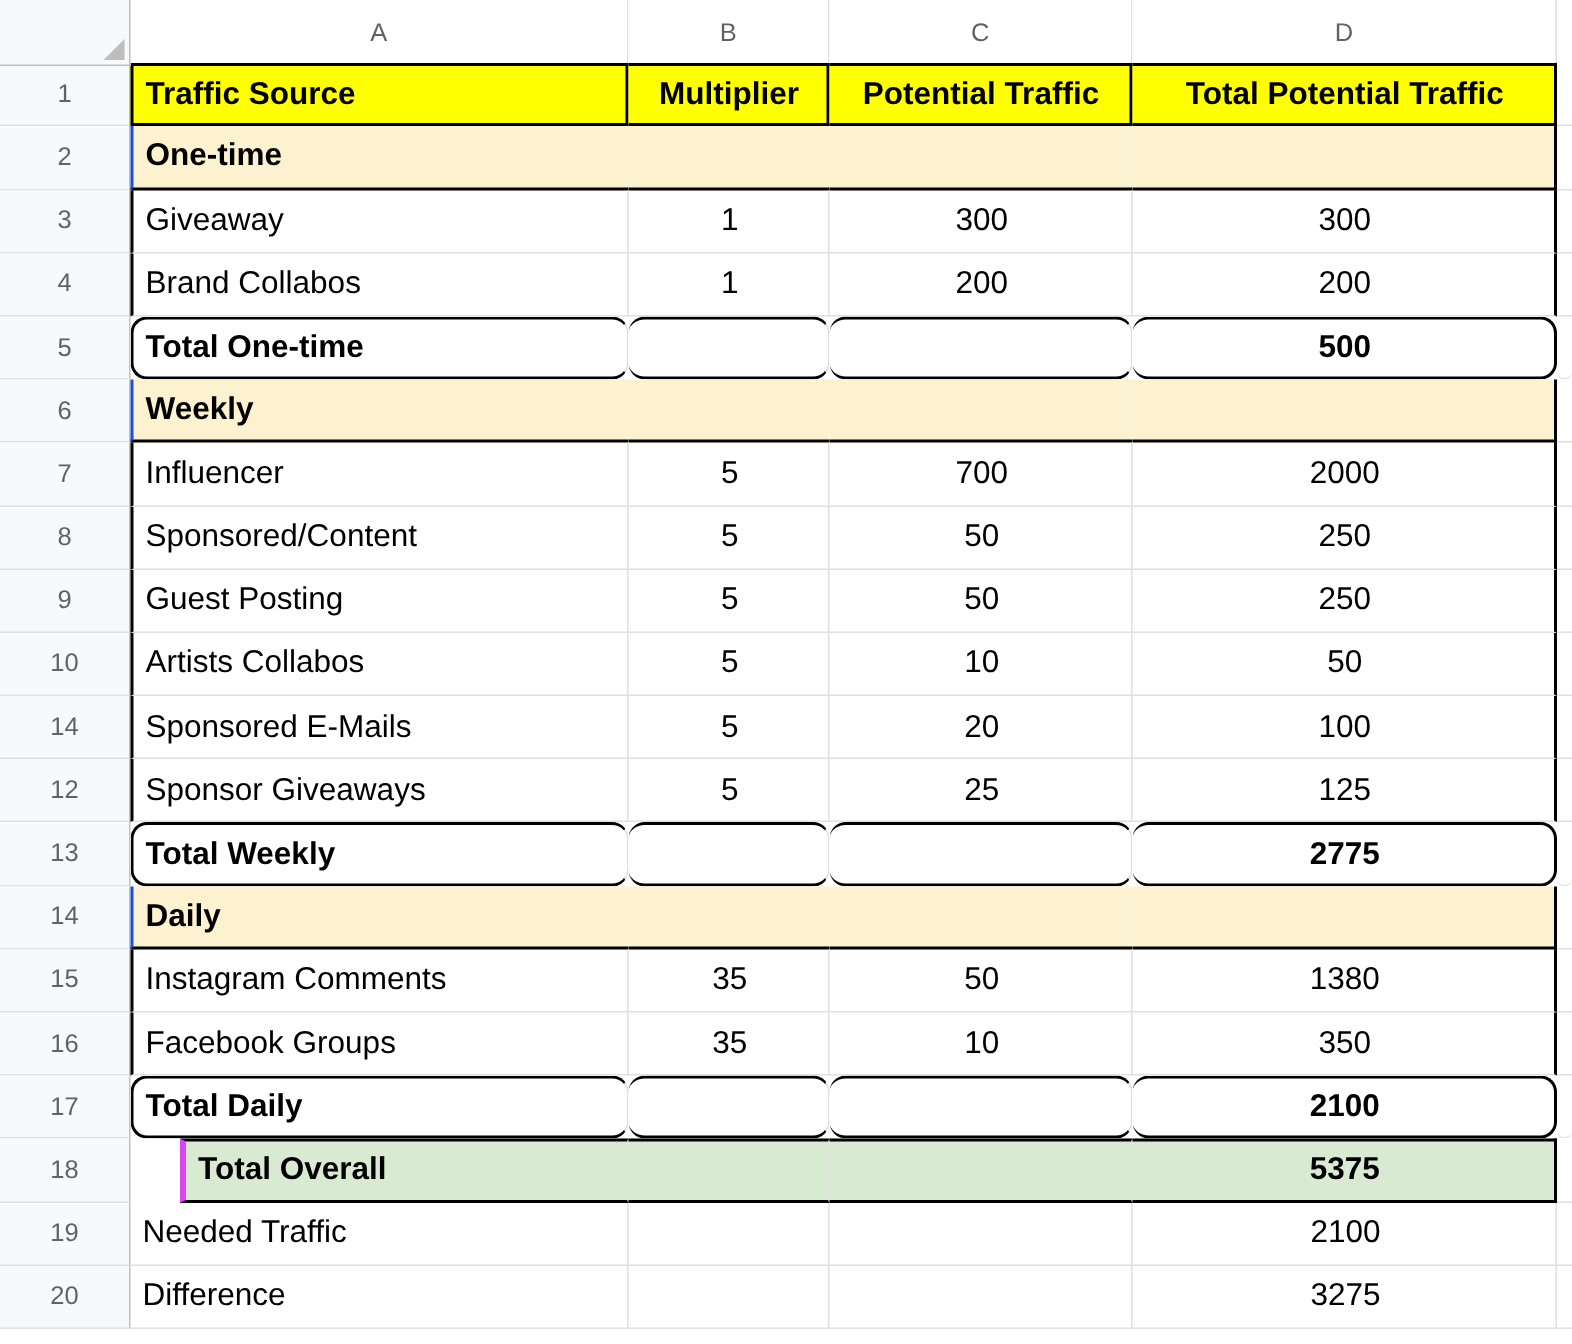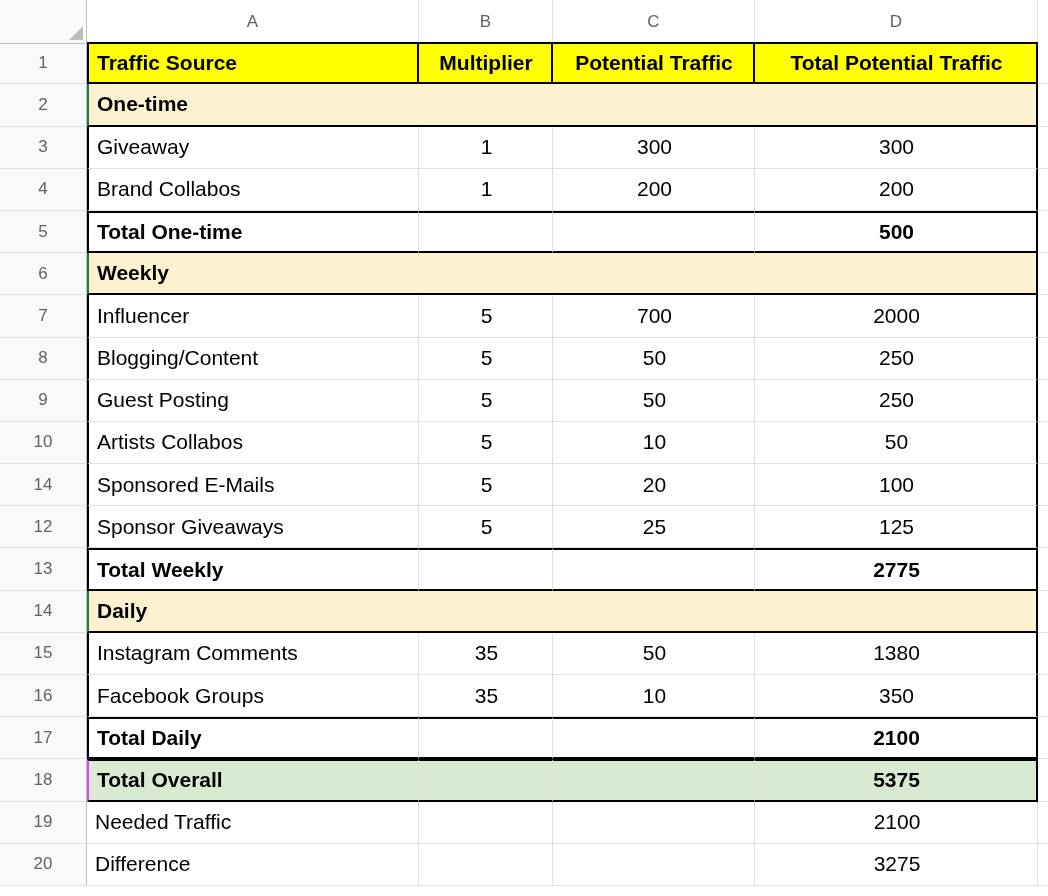"One-time" .sect .cellA { border-left: 2px solid #15803d -> 2px solid #1d4ed8 }
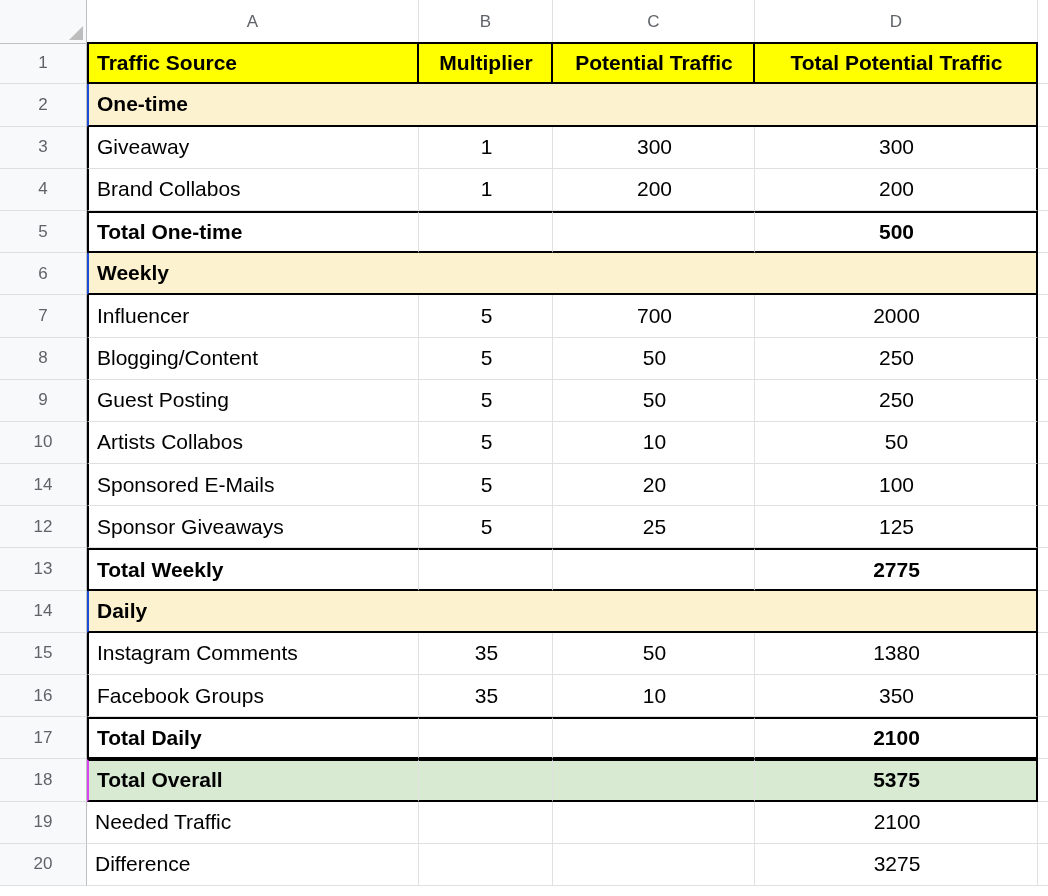"Total One-time" .sectot .cell { border-radius: none -> 11px }
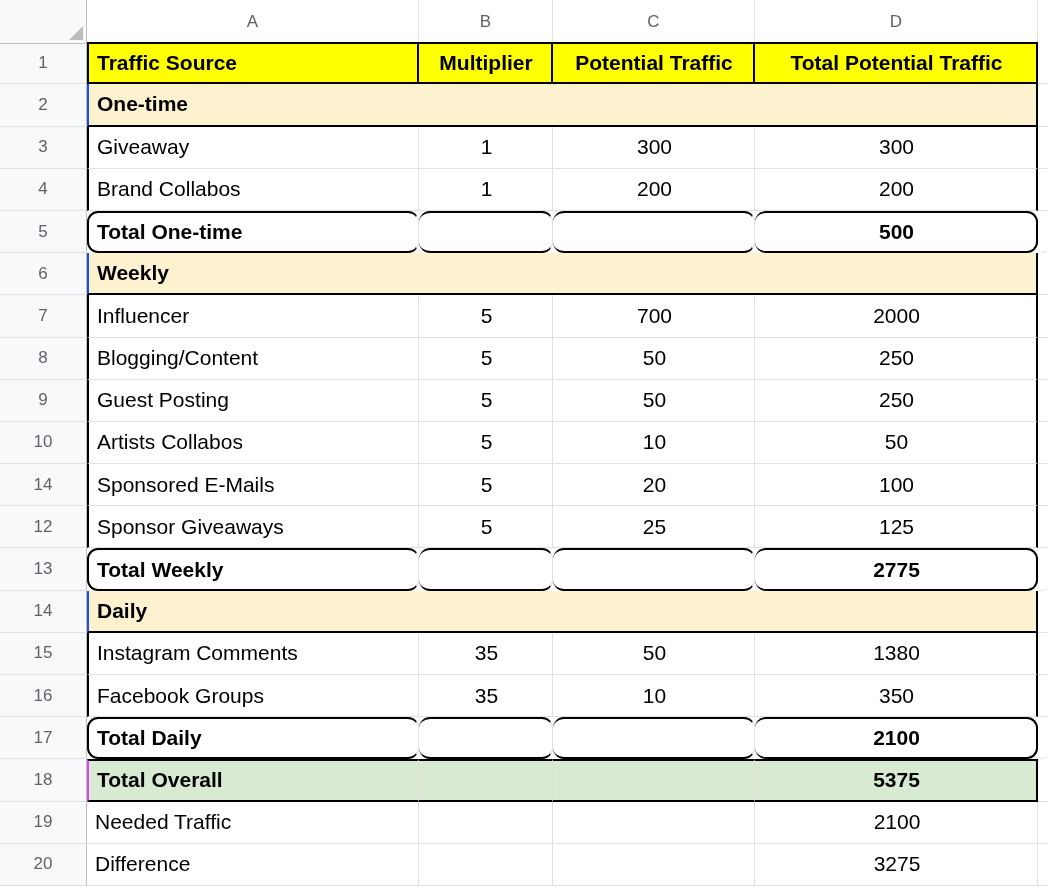"Blogging/Content" div.cell { text: Blogging/Content -> Sponsored/Content }
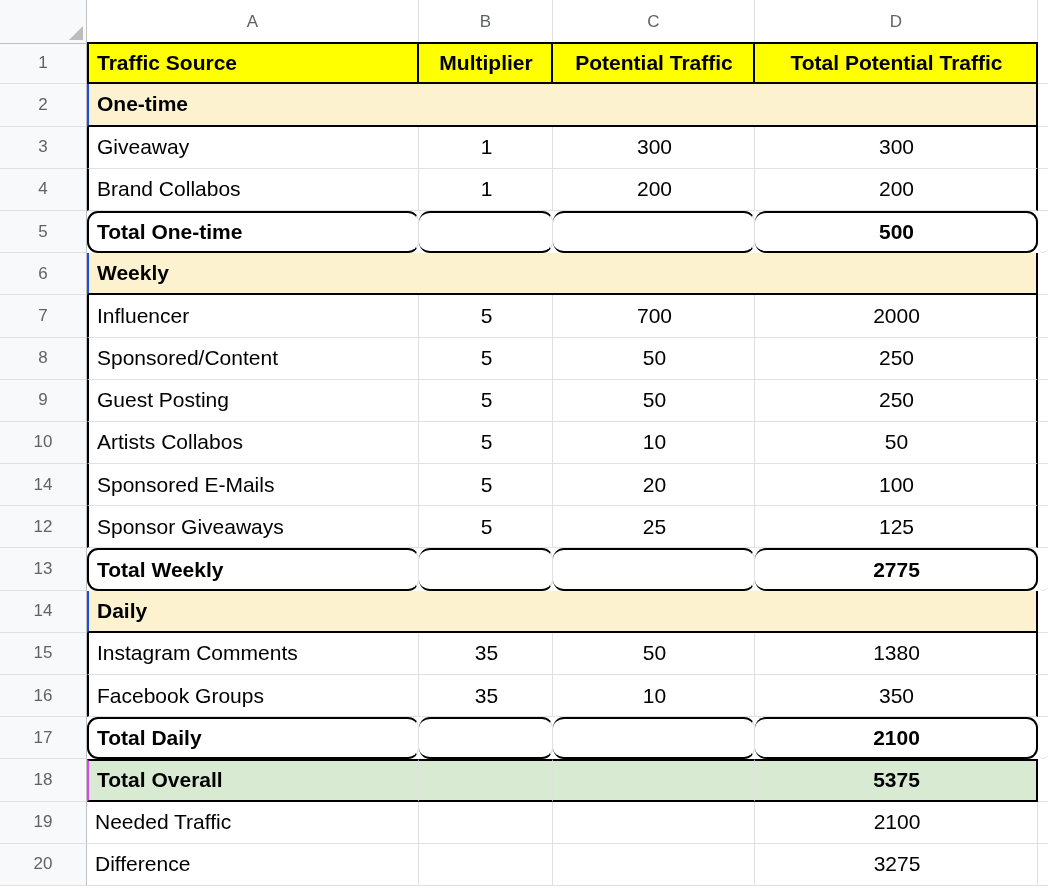"Total Overall" .overall .cellA { border-left: 2px solid #d946ef -> 4px solid #d946ef; margin-left: none -> 33px }
